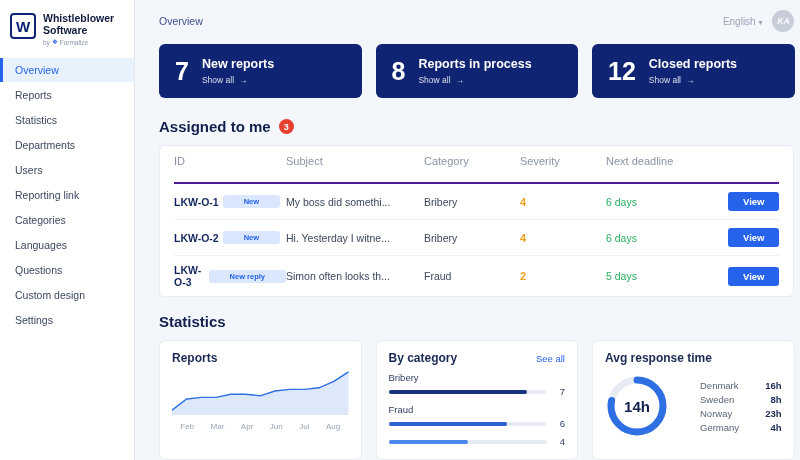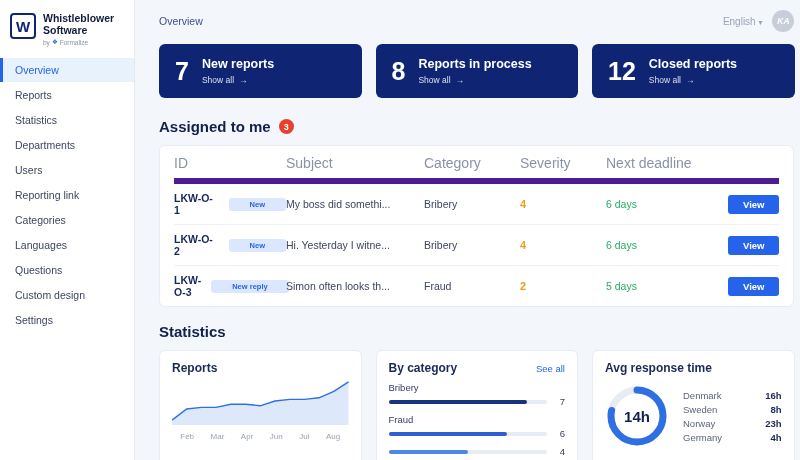"ID" .t-head { border-bottom: 6px solid #4c1d95 -> 2px solid #4c1d95; font-size: 14px -> 11px; padding: 9px 0 7px -> 9px 0 15px }
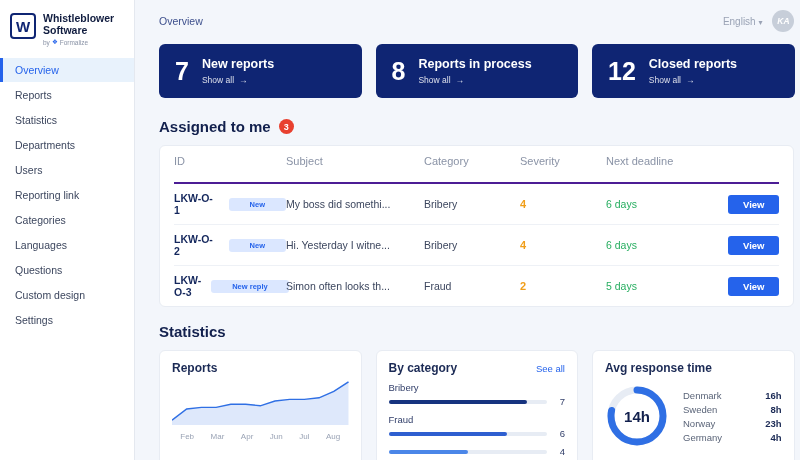"LKW-O-1" .cell-id { gap: 10px -> 4px }
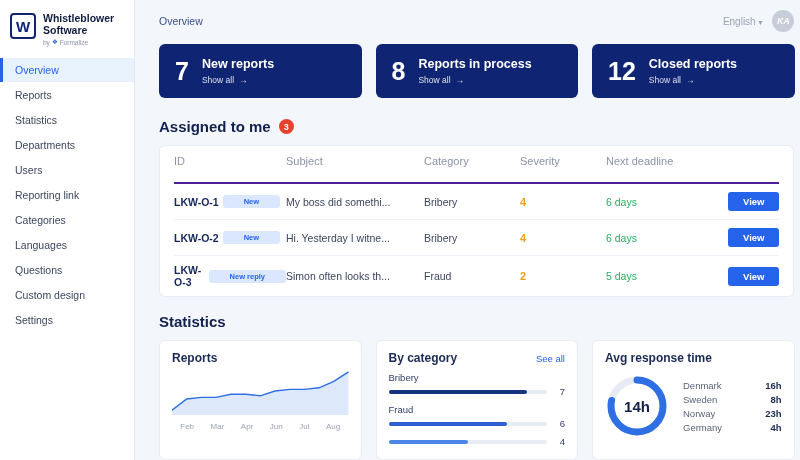"Denmark" .country-name { margin-left: none -> 17px }
